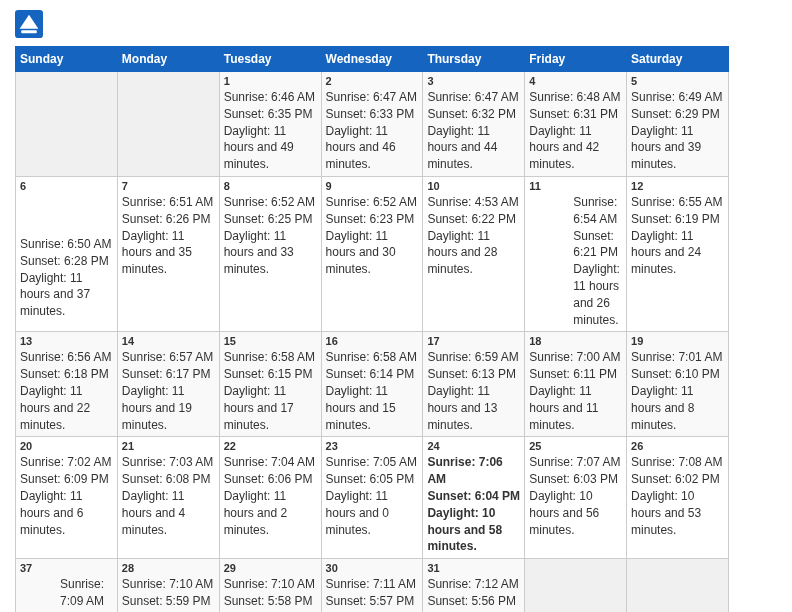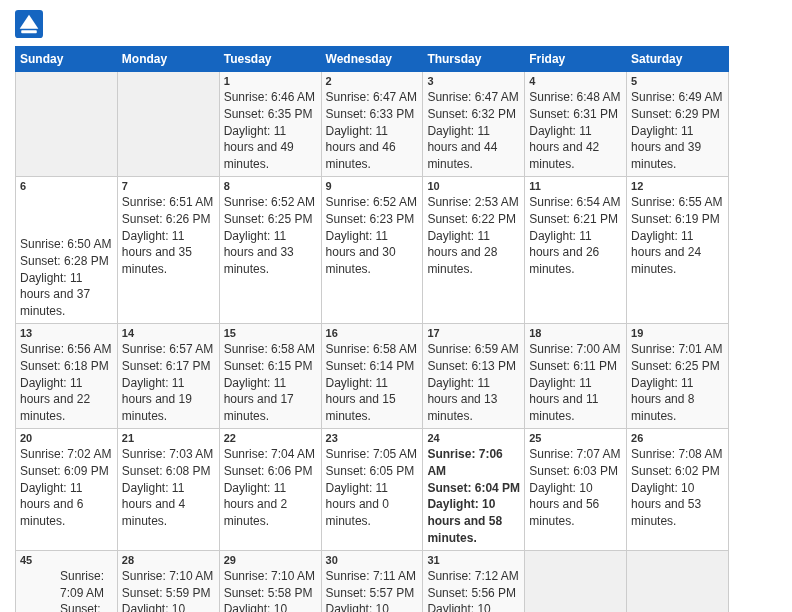"Sunrise: 2:53 AM" div.day-info { text: 2:53 -> 4:53 }
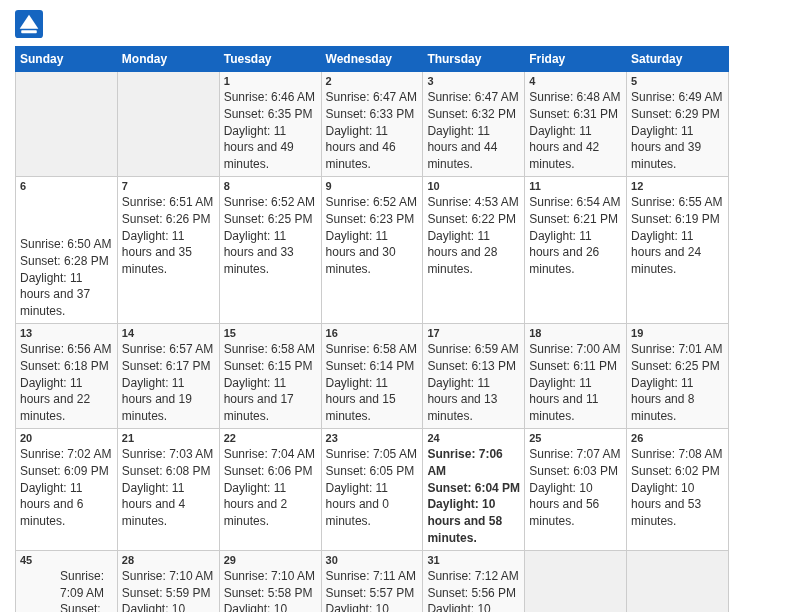"Sunrise: 6:54 AM" div.day-info { margin-left: none -> 44px }
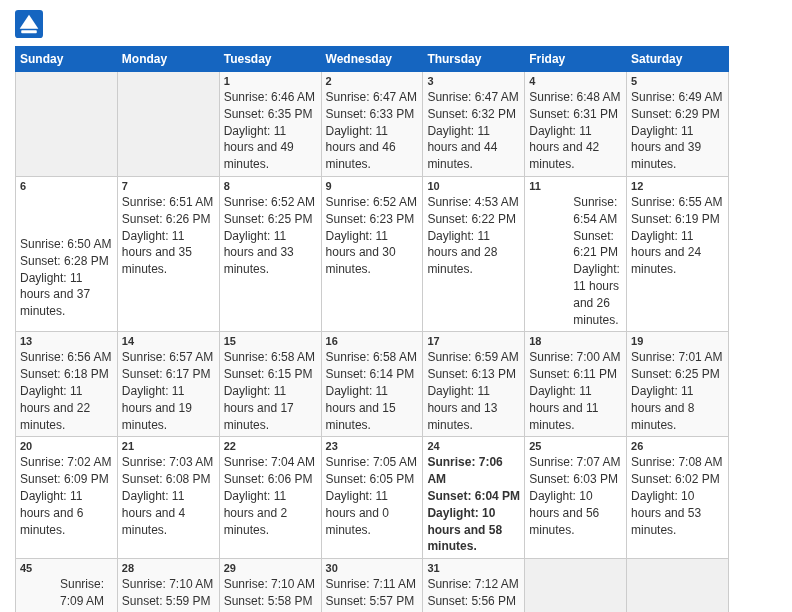"Sunrise: 7:01 AM" div.day-info { text: 6:25 -> 6:10 }
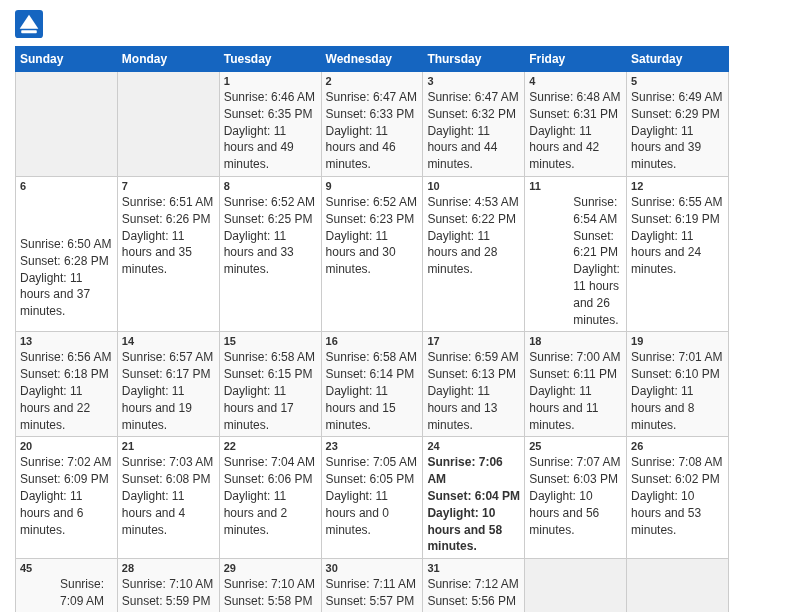"45" div.day-num { text: 45 -> 37 }
